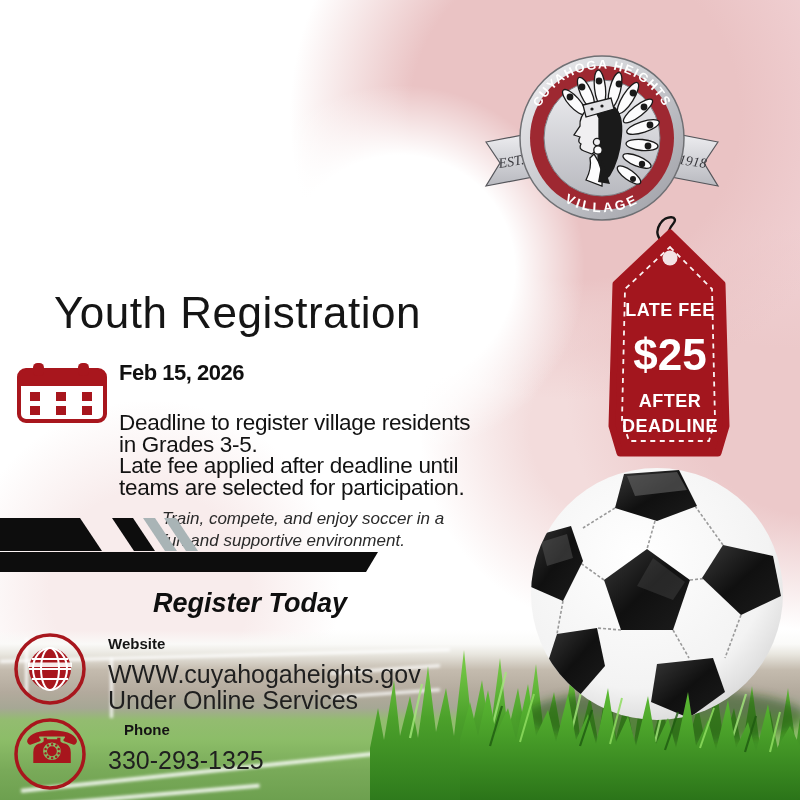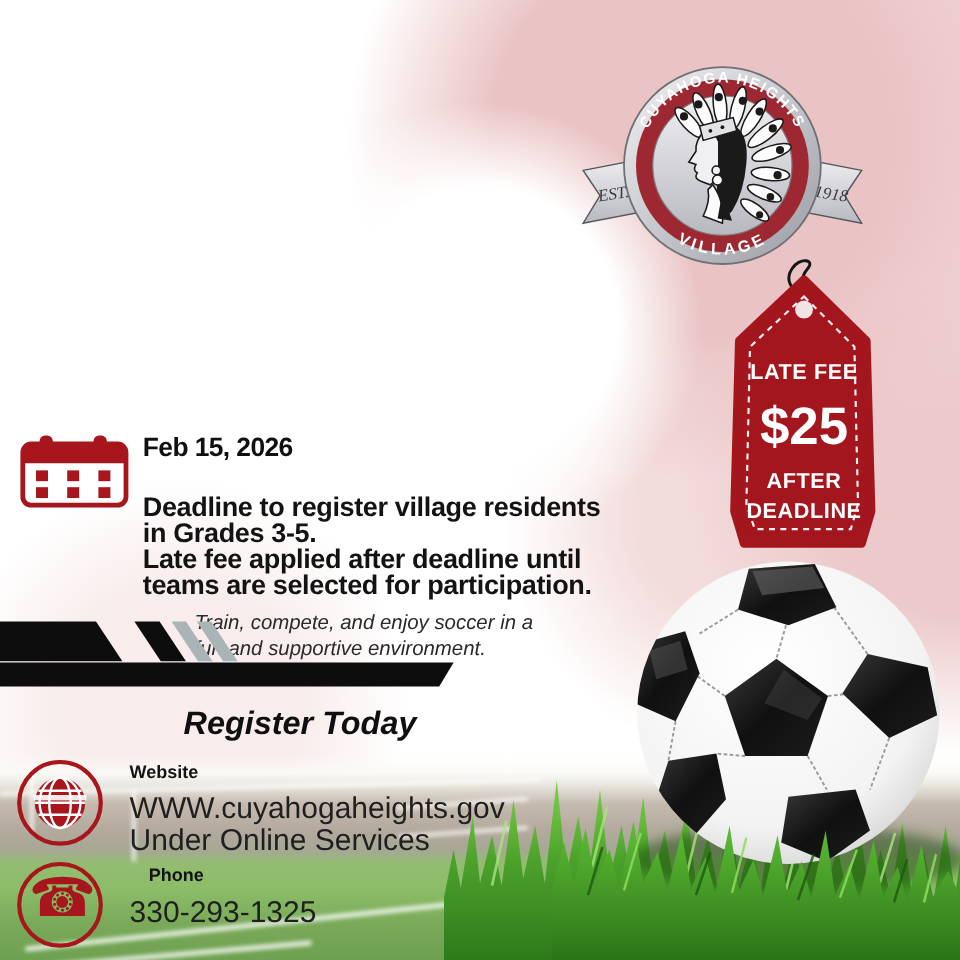"Youth Registration" div.abs { html: none -> <div>Youth Registration</div> }
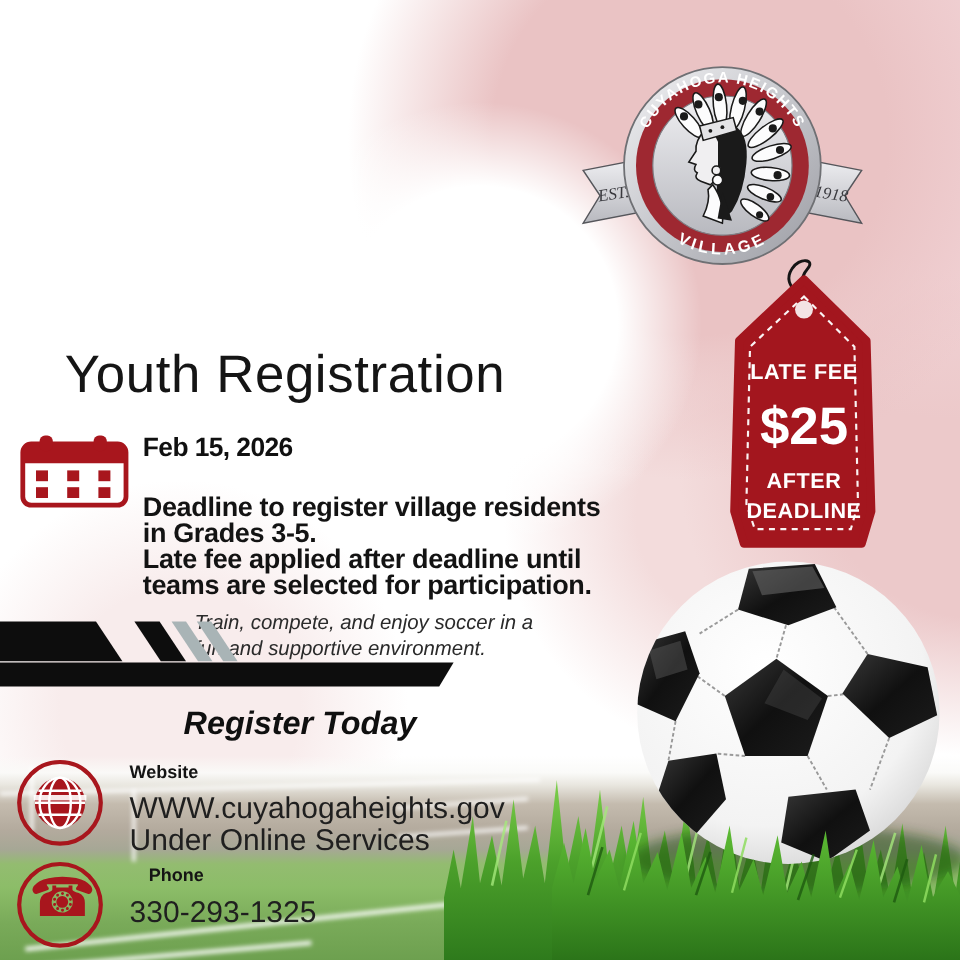"Deadline to register village residents" .deadline { font-weight: 700 -> 400 }
